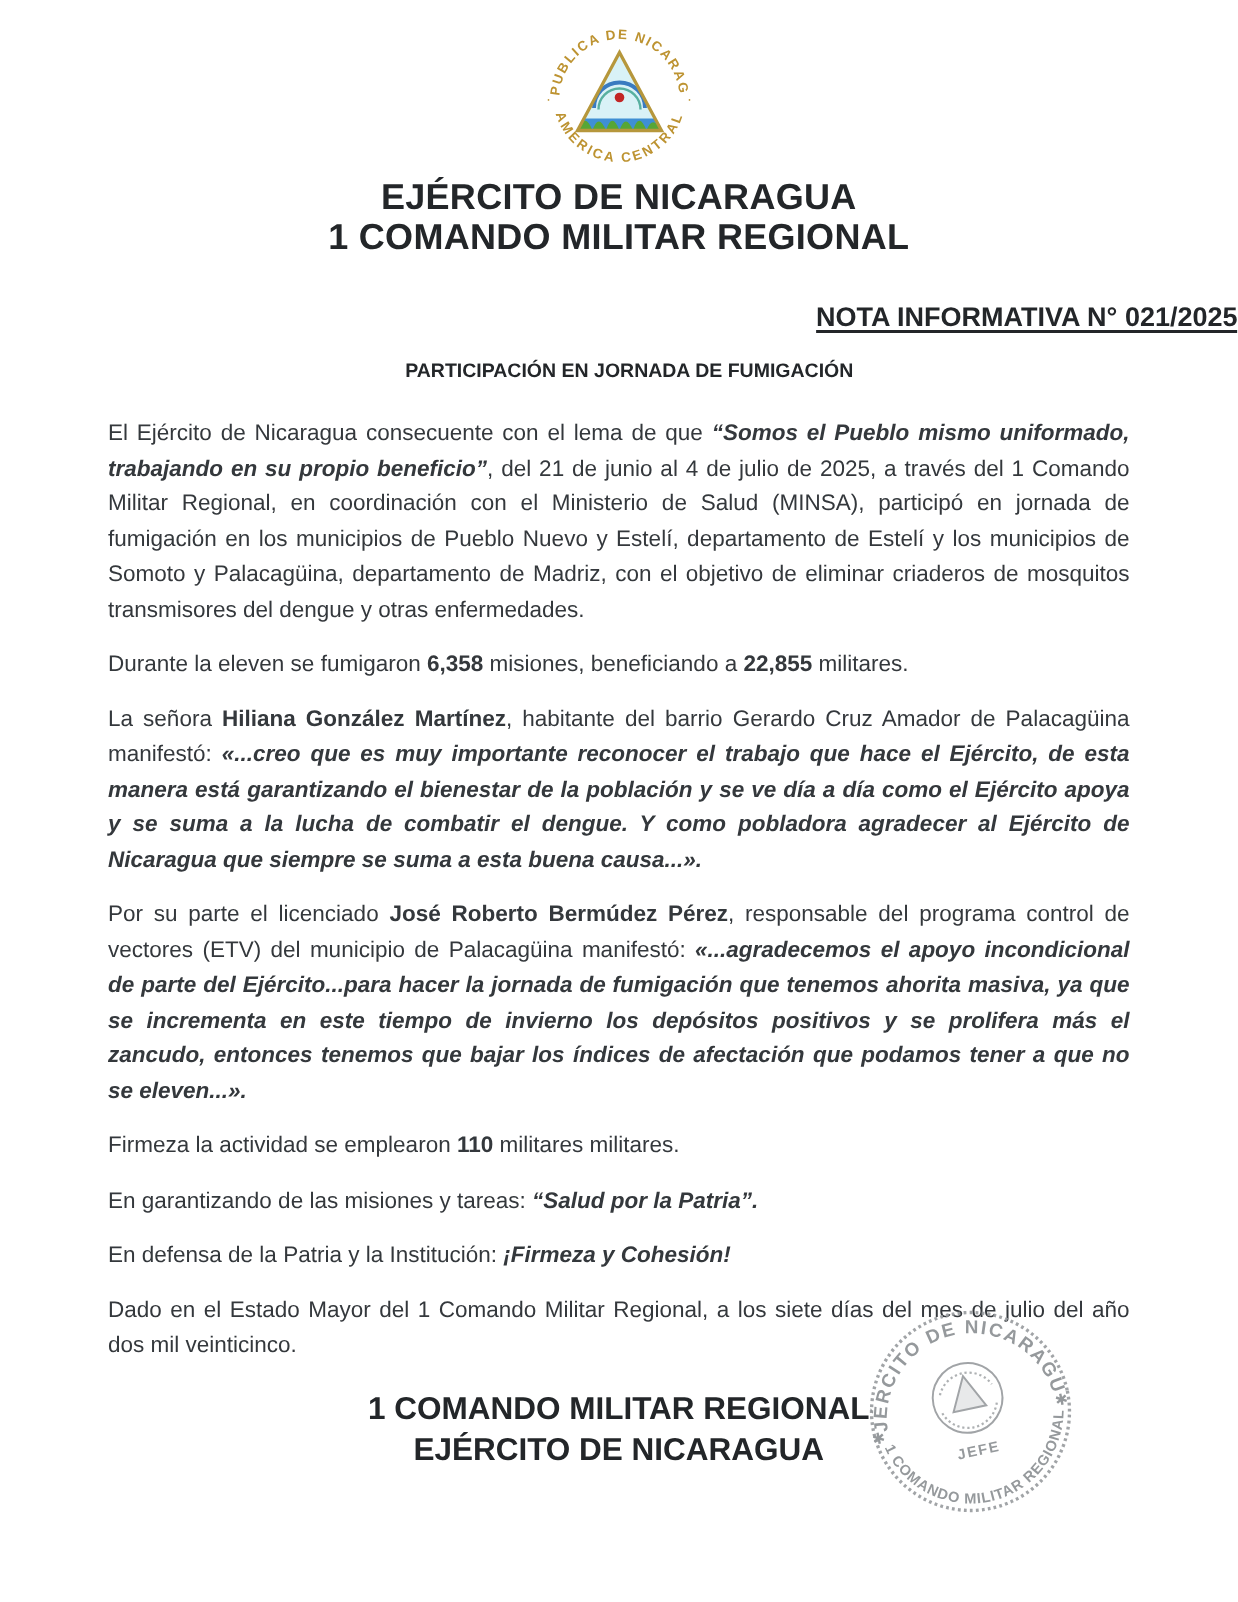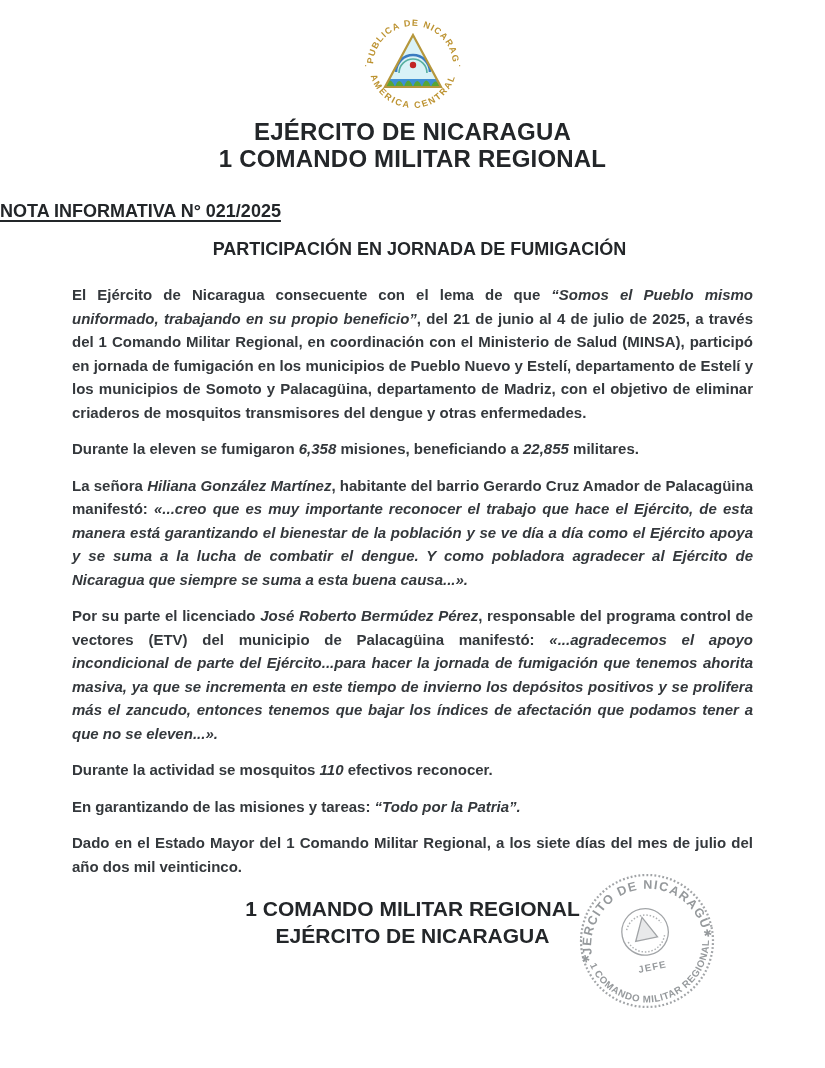"NOTA INFORMATIVA N° 021/2025" .note-title { text-align: left -> right }
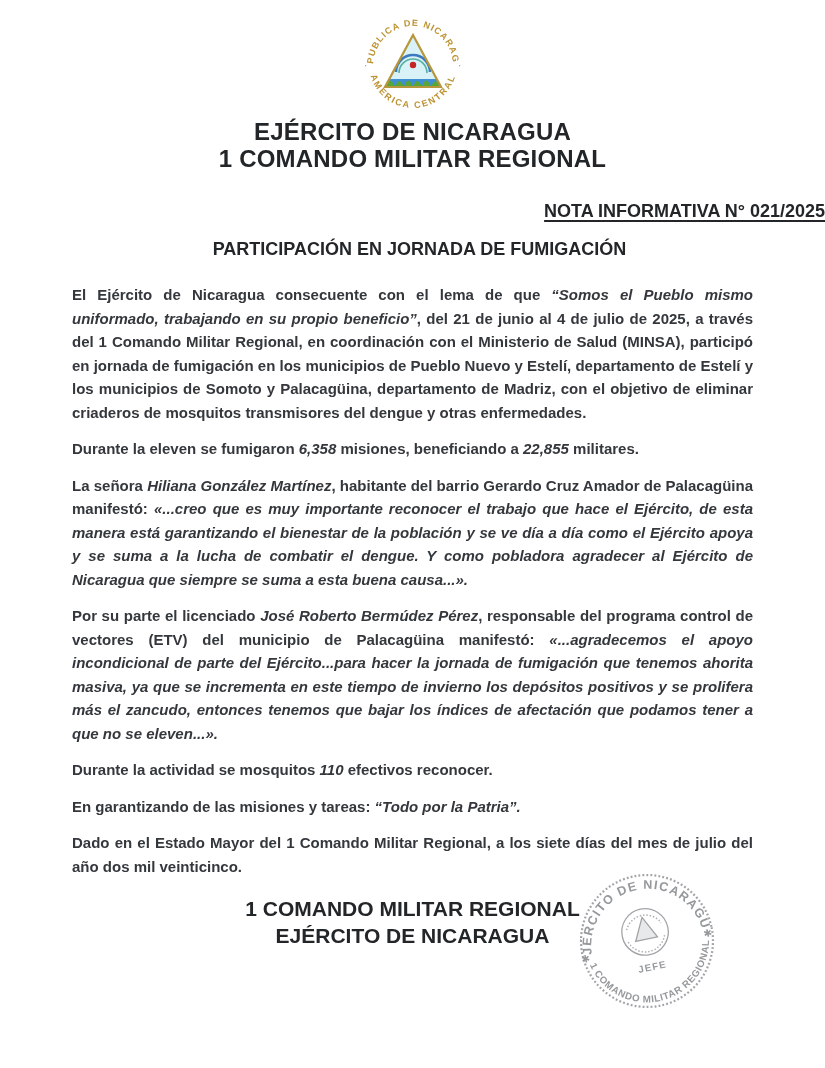"PARTICIPACIÓN EN JORNADA DE FUMIGACIÓN" .subject { font-size: 18px -> 13px }
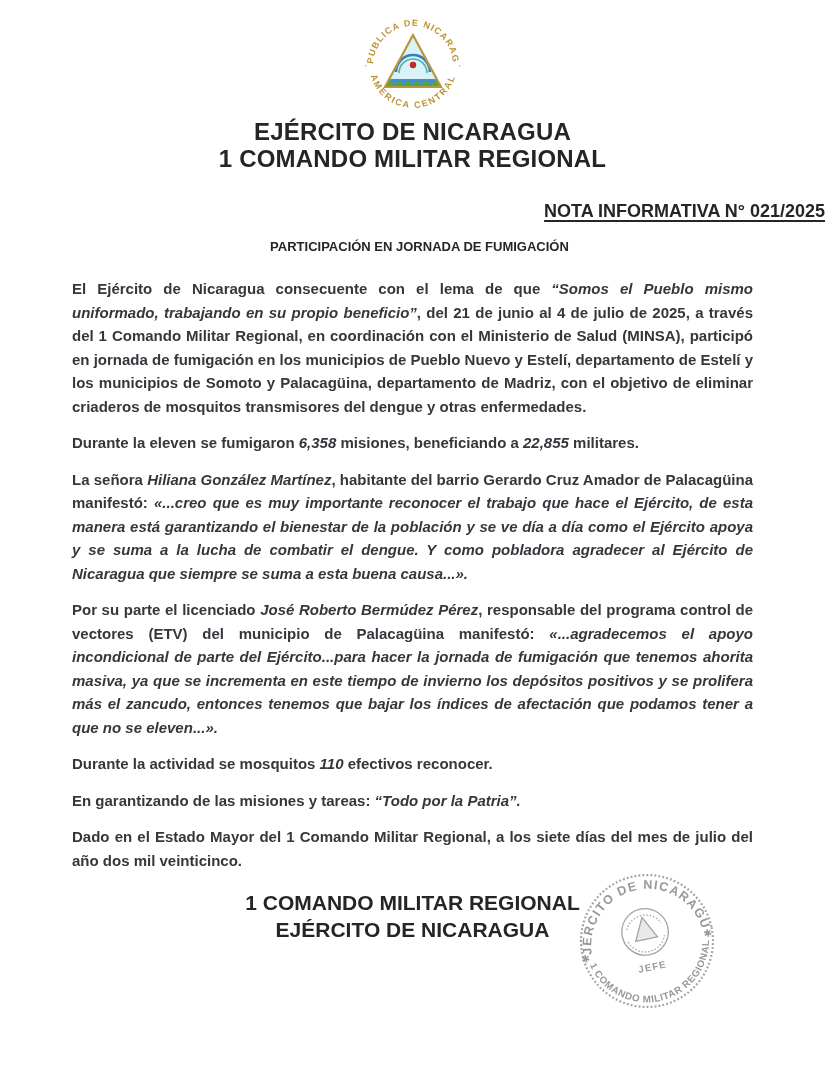"El Ejército de Nicaragua consecuente" .seg-normal { font-weight: bold -> normal }
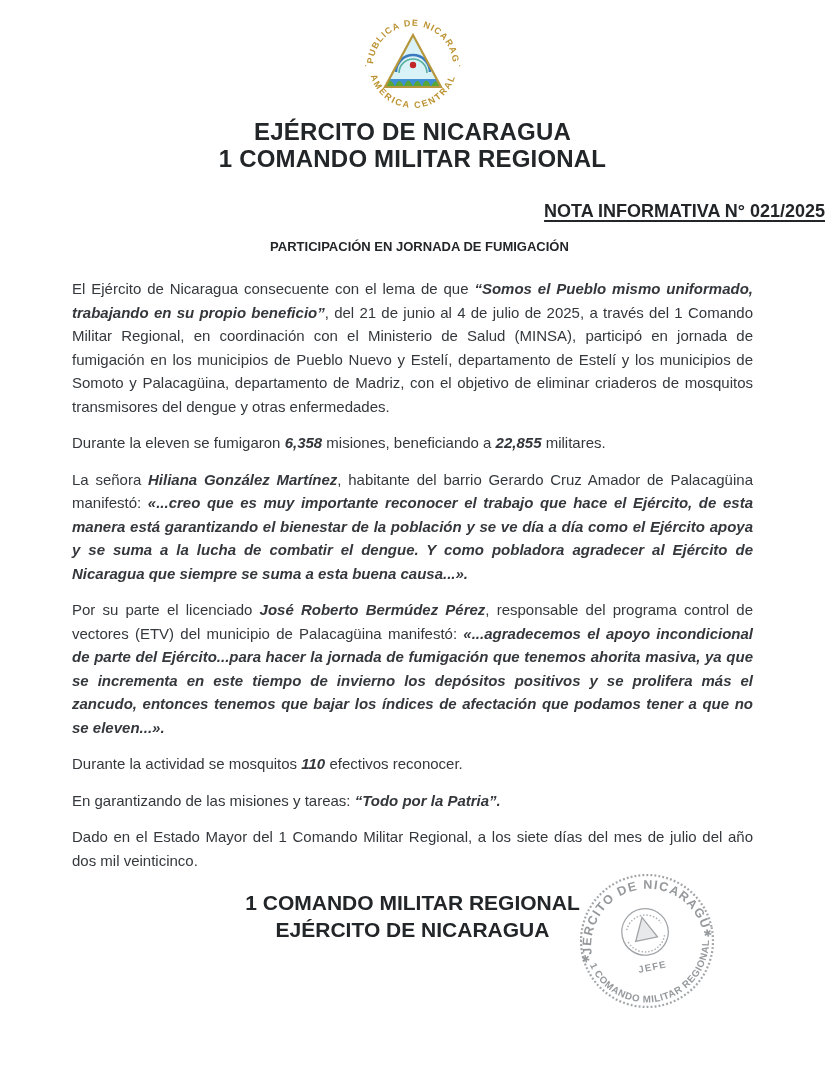"6,358" .seg-bold { font-style: italic -> none }
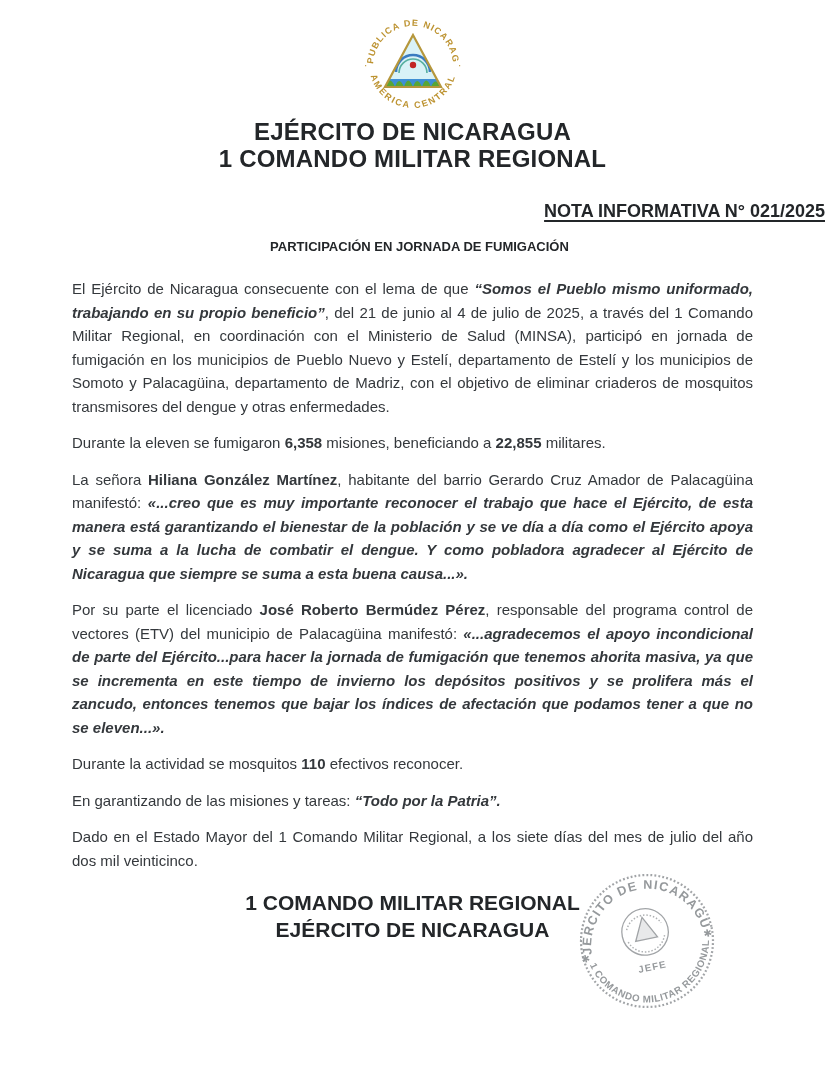"Durante la actividad se mosquitos" span.seg-normal { text: Durante la actividad se mosquitos -> Firmeza la actividad se emplearon }
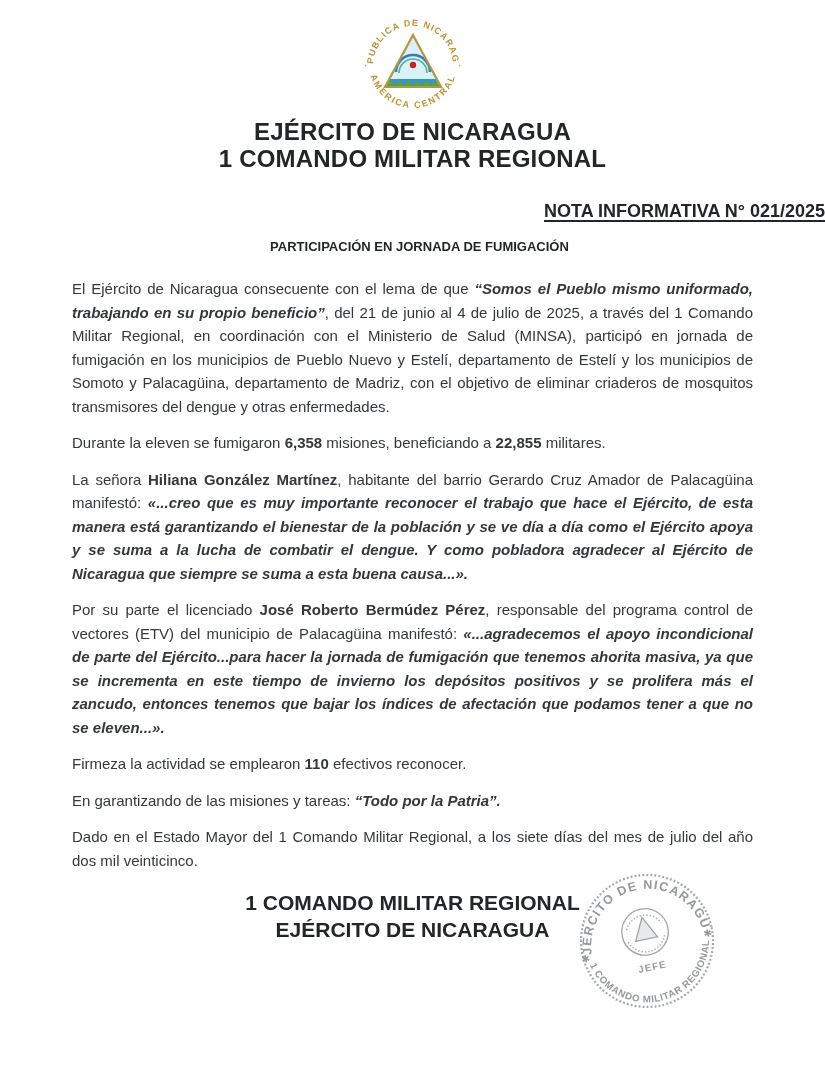"efectivos reconocer." span.seg-normal { text: efectivos reconocer -> militares militares }
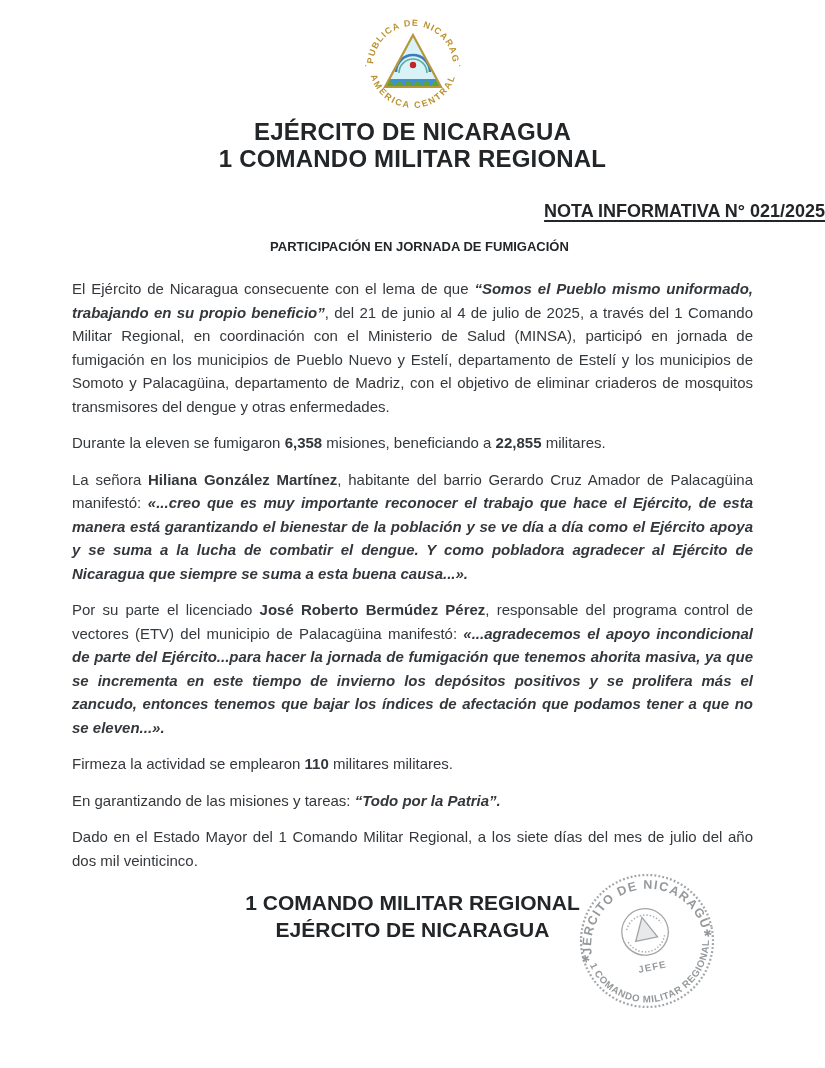"“Todo por la Patria”." span.seg-bold-italic { text: Todo -> Salud }
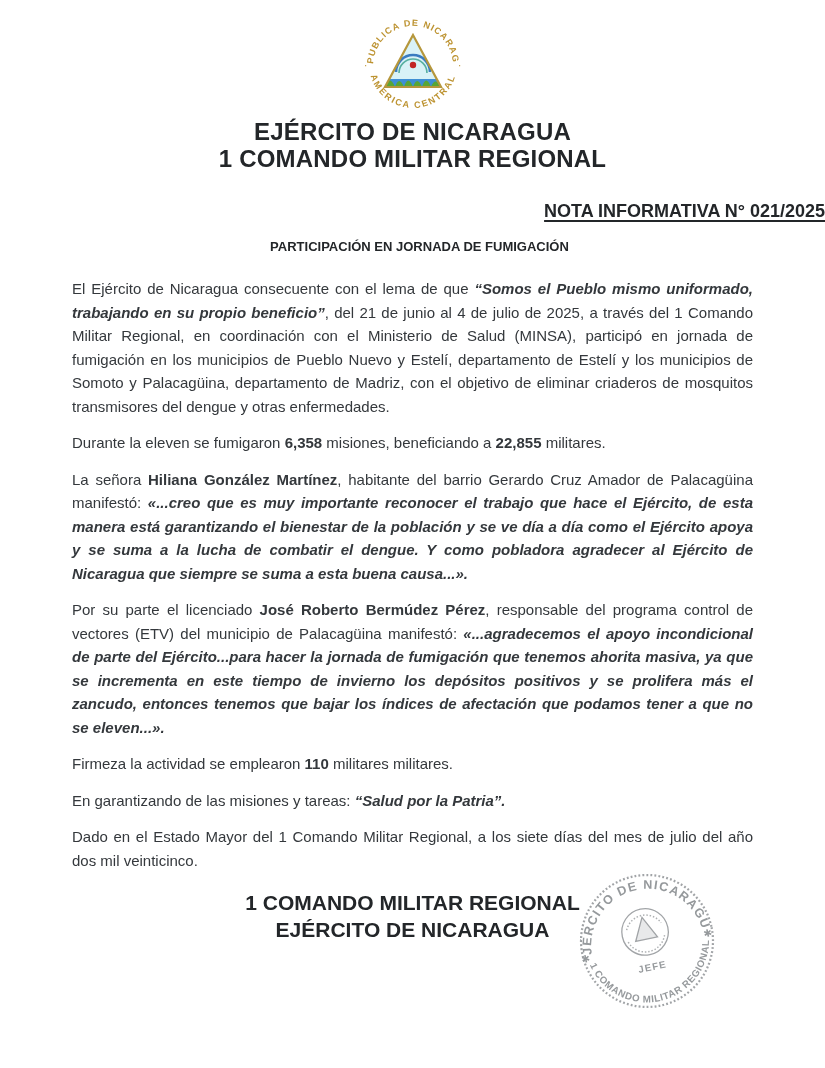"En defensa de la Patria" p.para { html: none -> <p><span>En defensa de la Patria y la Institución: </span><span>¡Firmeza y Cohesión!</span></p> }
